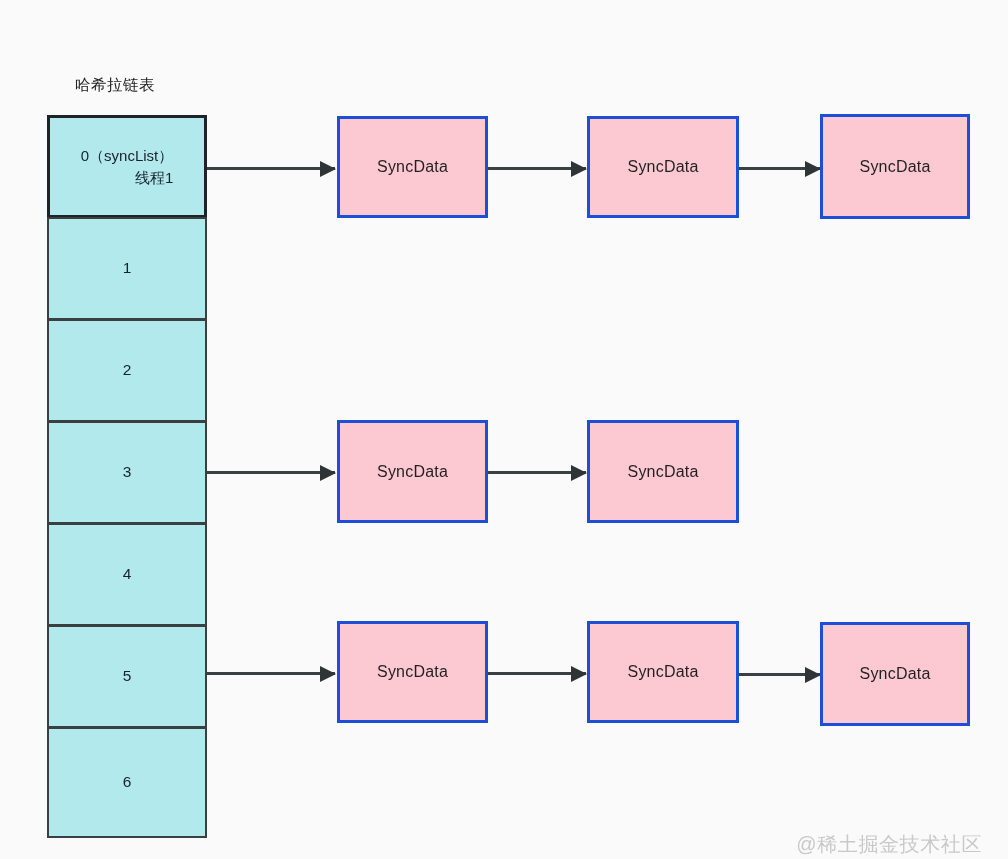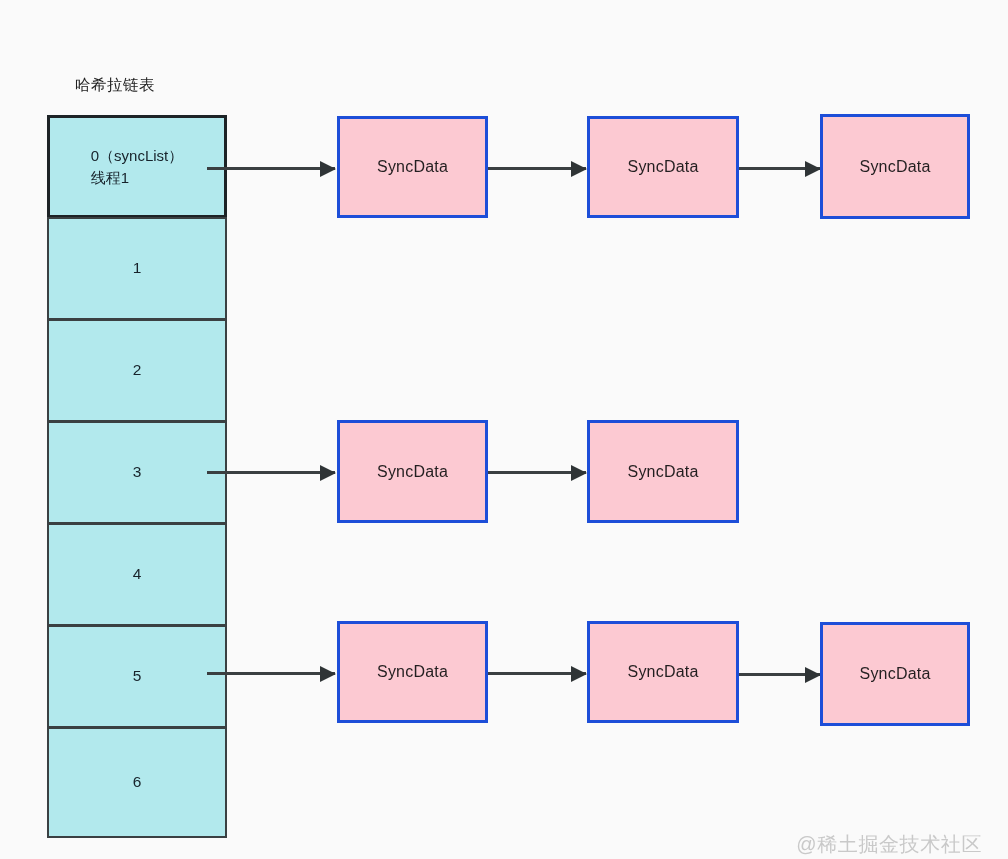"0（syncList）" .bucket { text-align: left -> right; width: 180px -> 160px }
